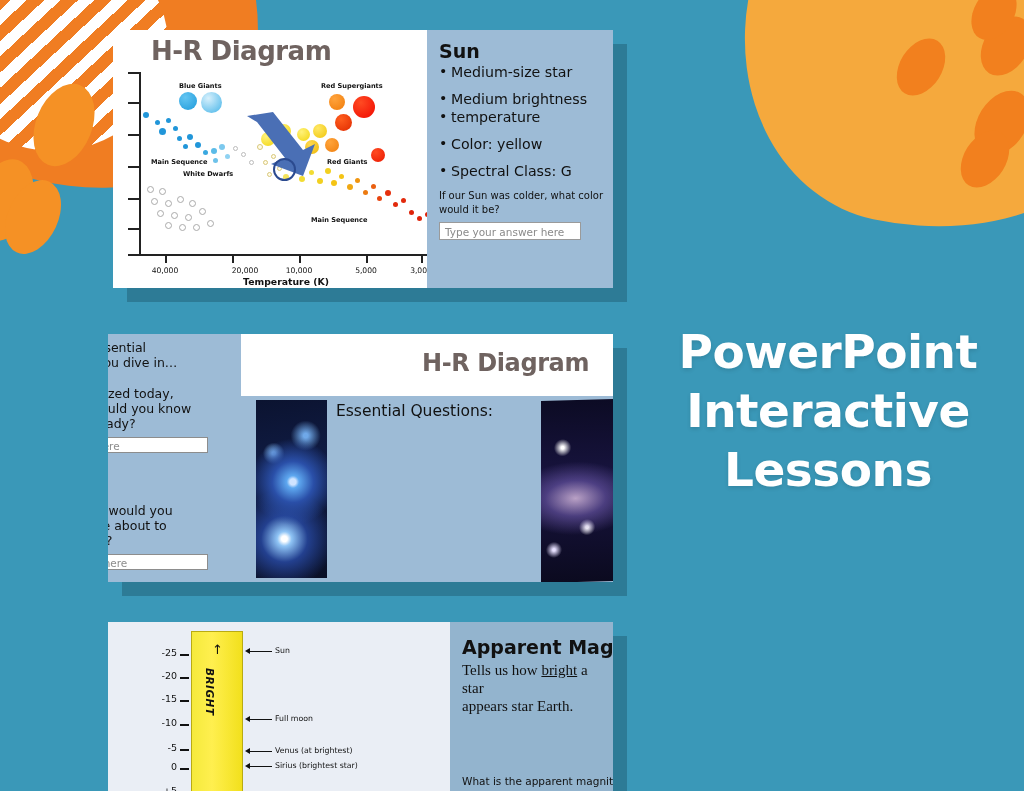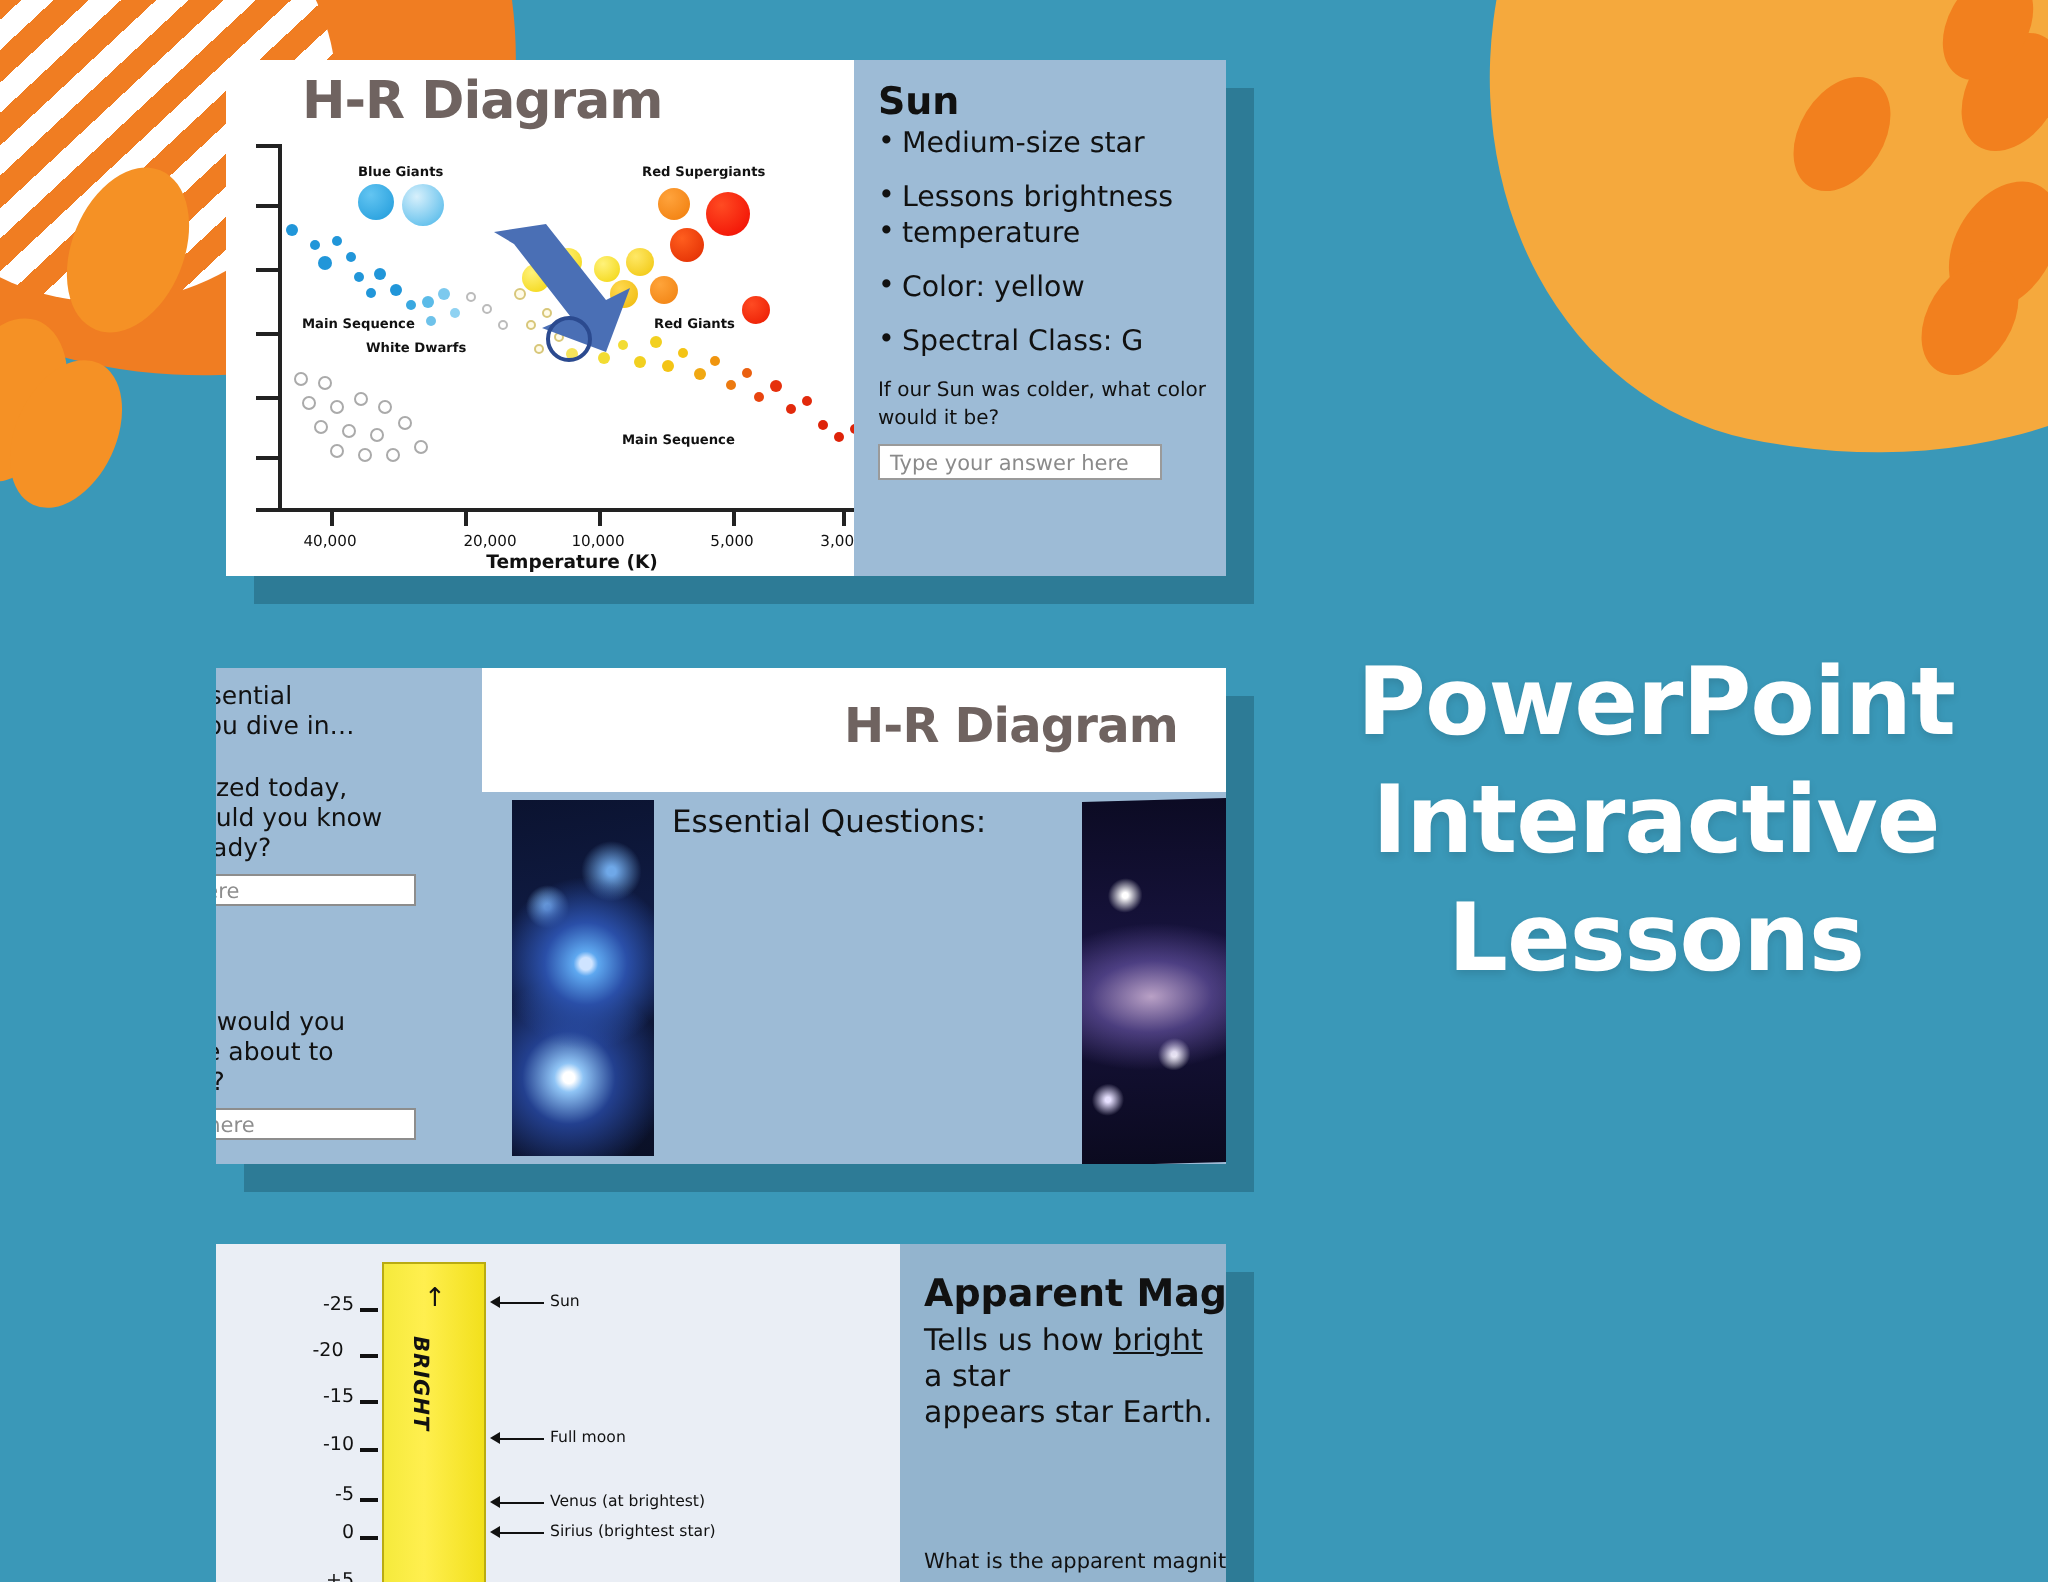"Lessons brightness" li { text: Lessons -> Medium }
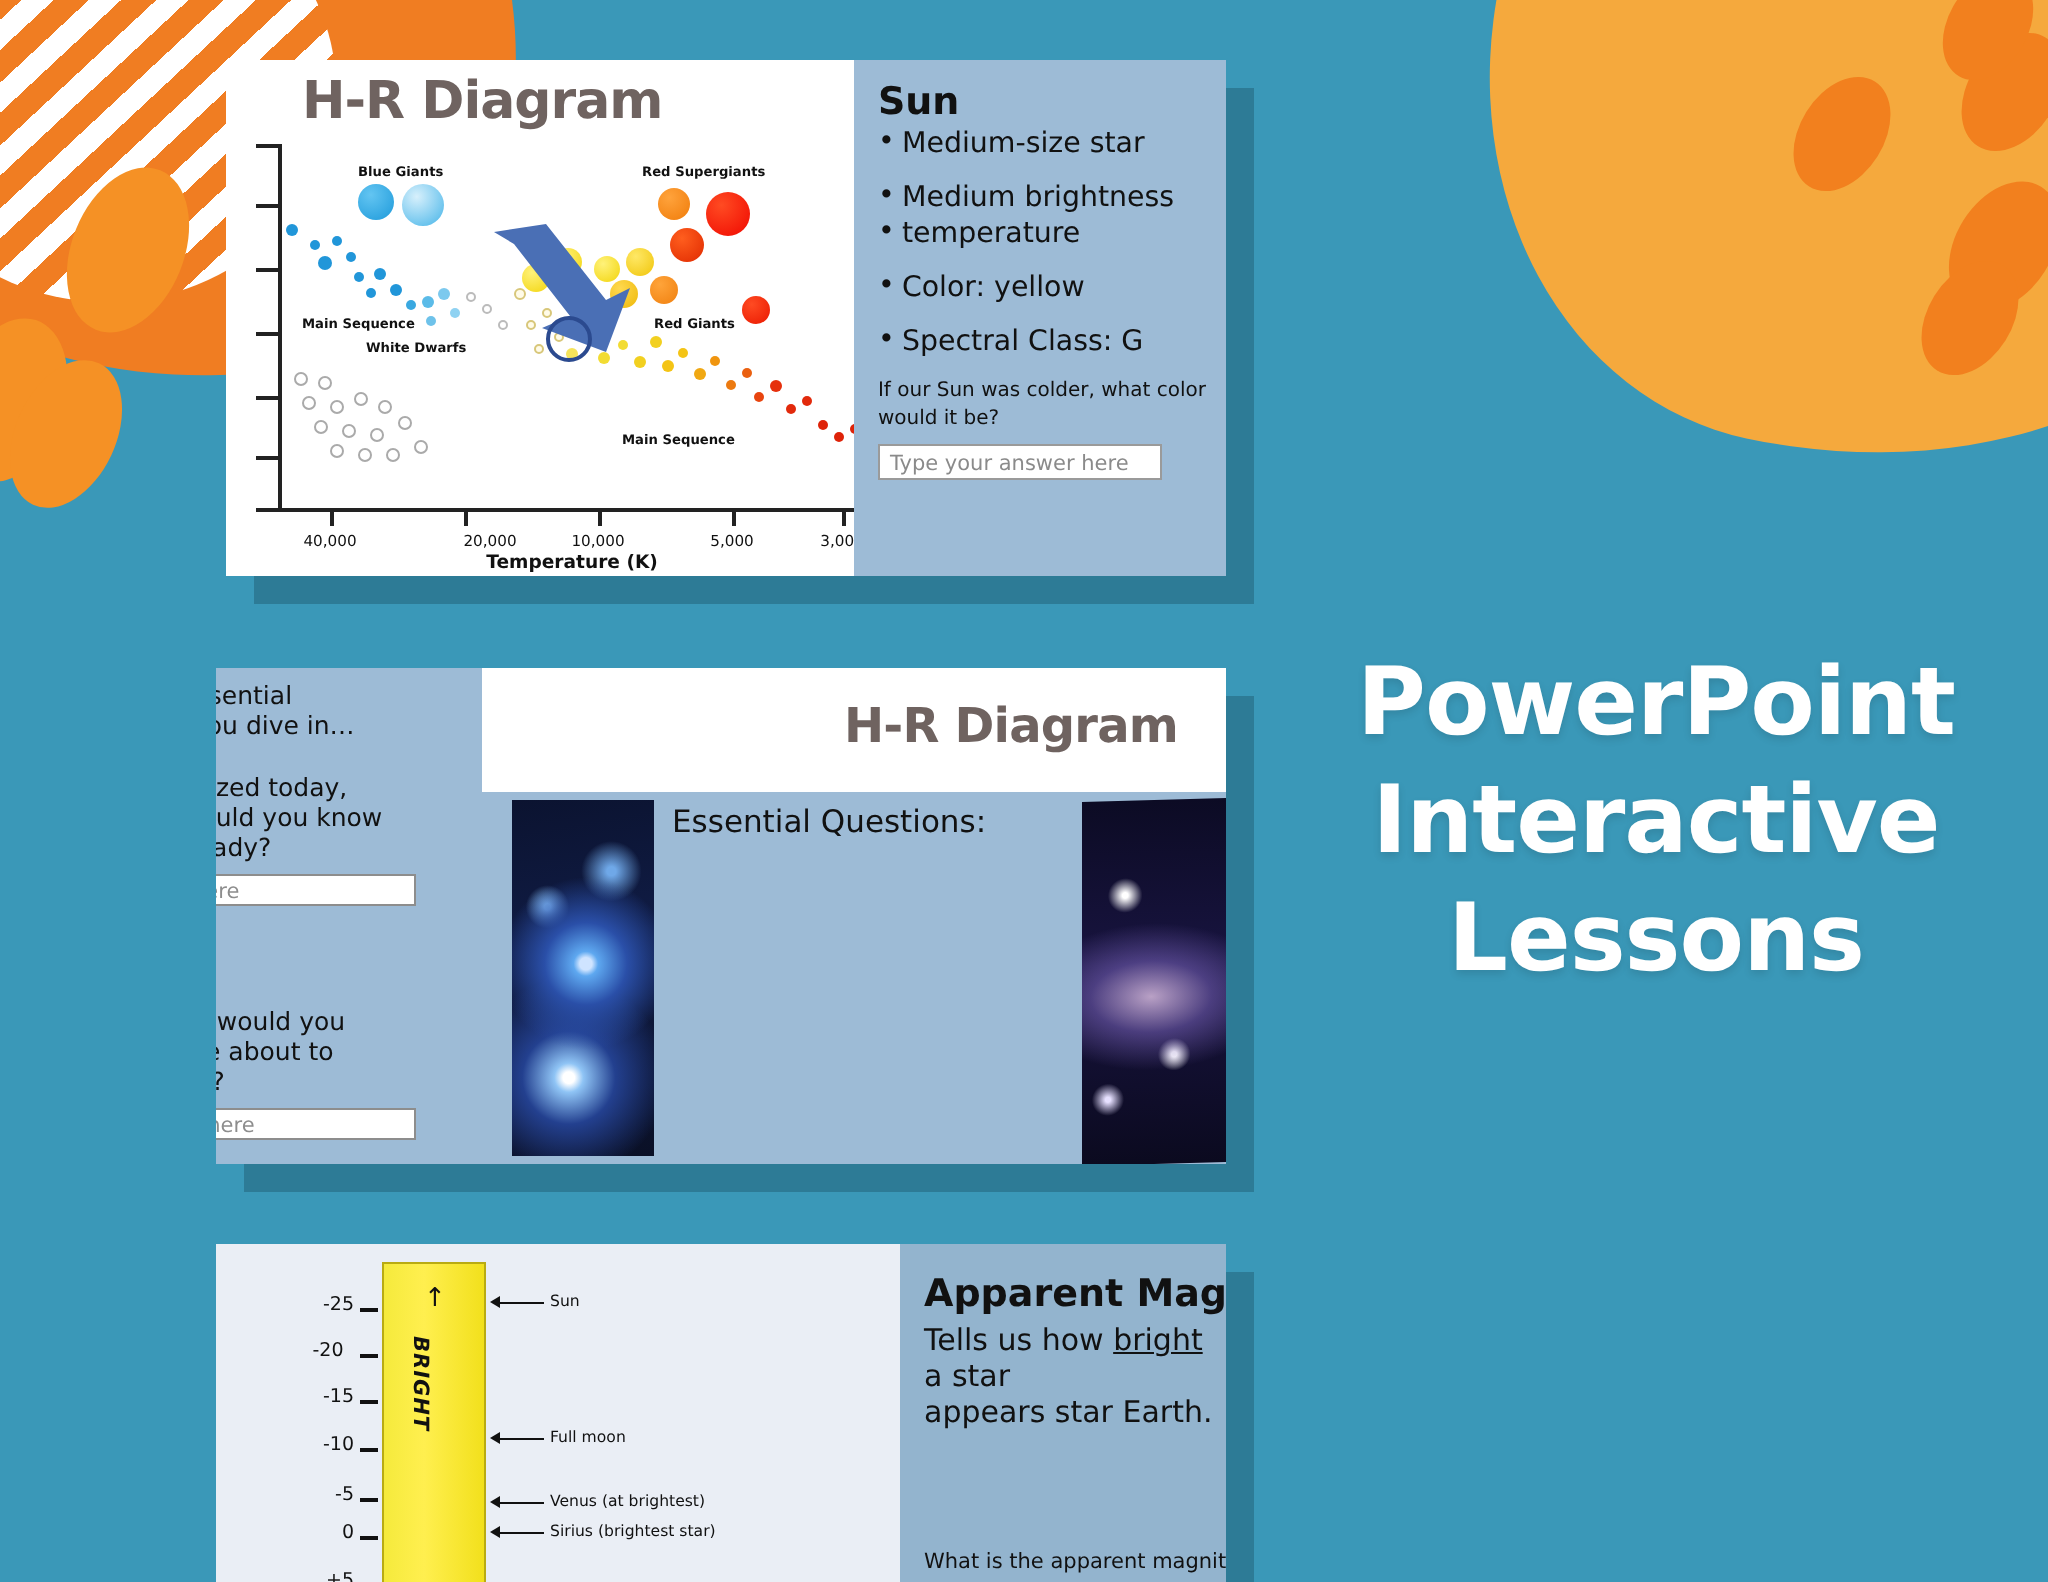"-20" div.tick { text-align: center -> none }
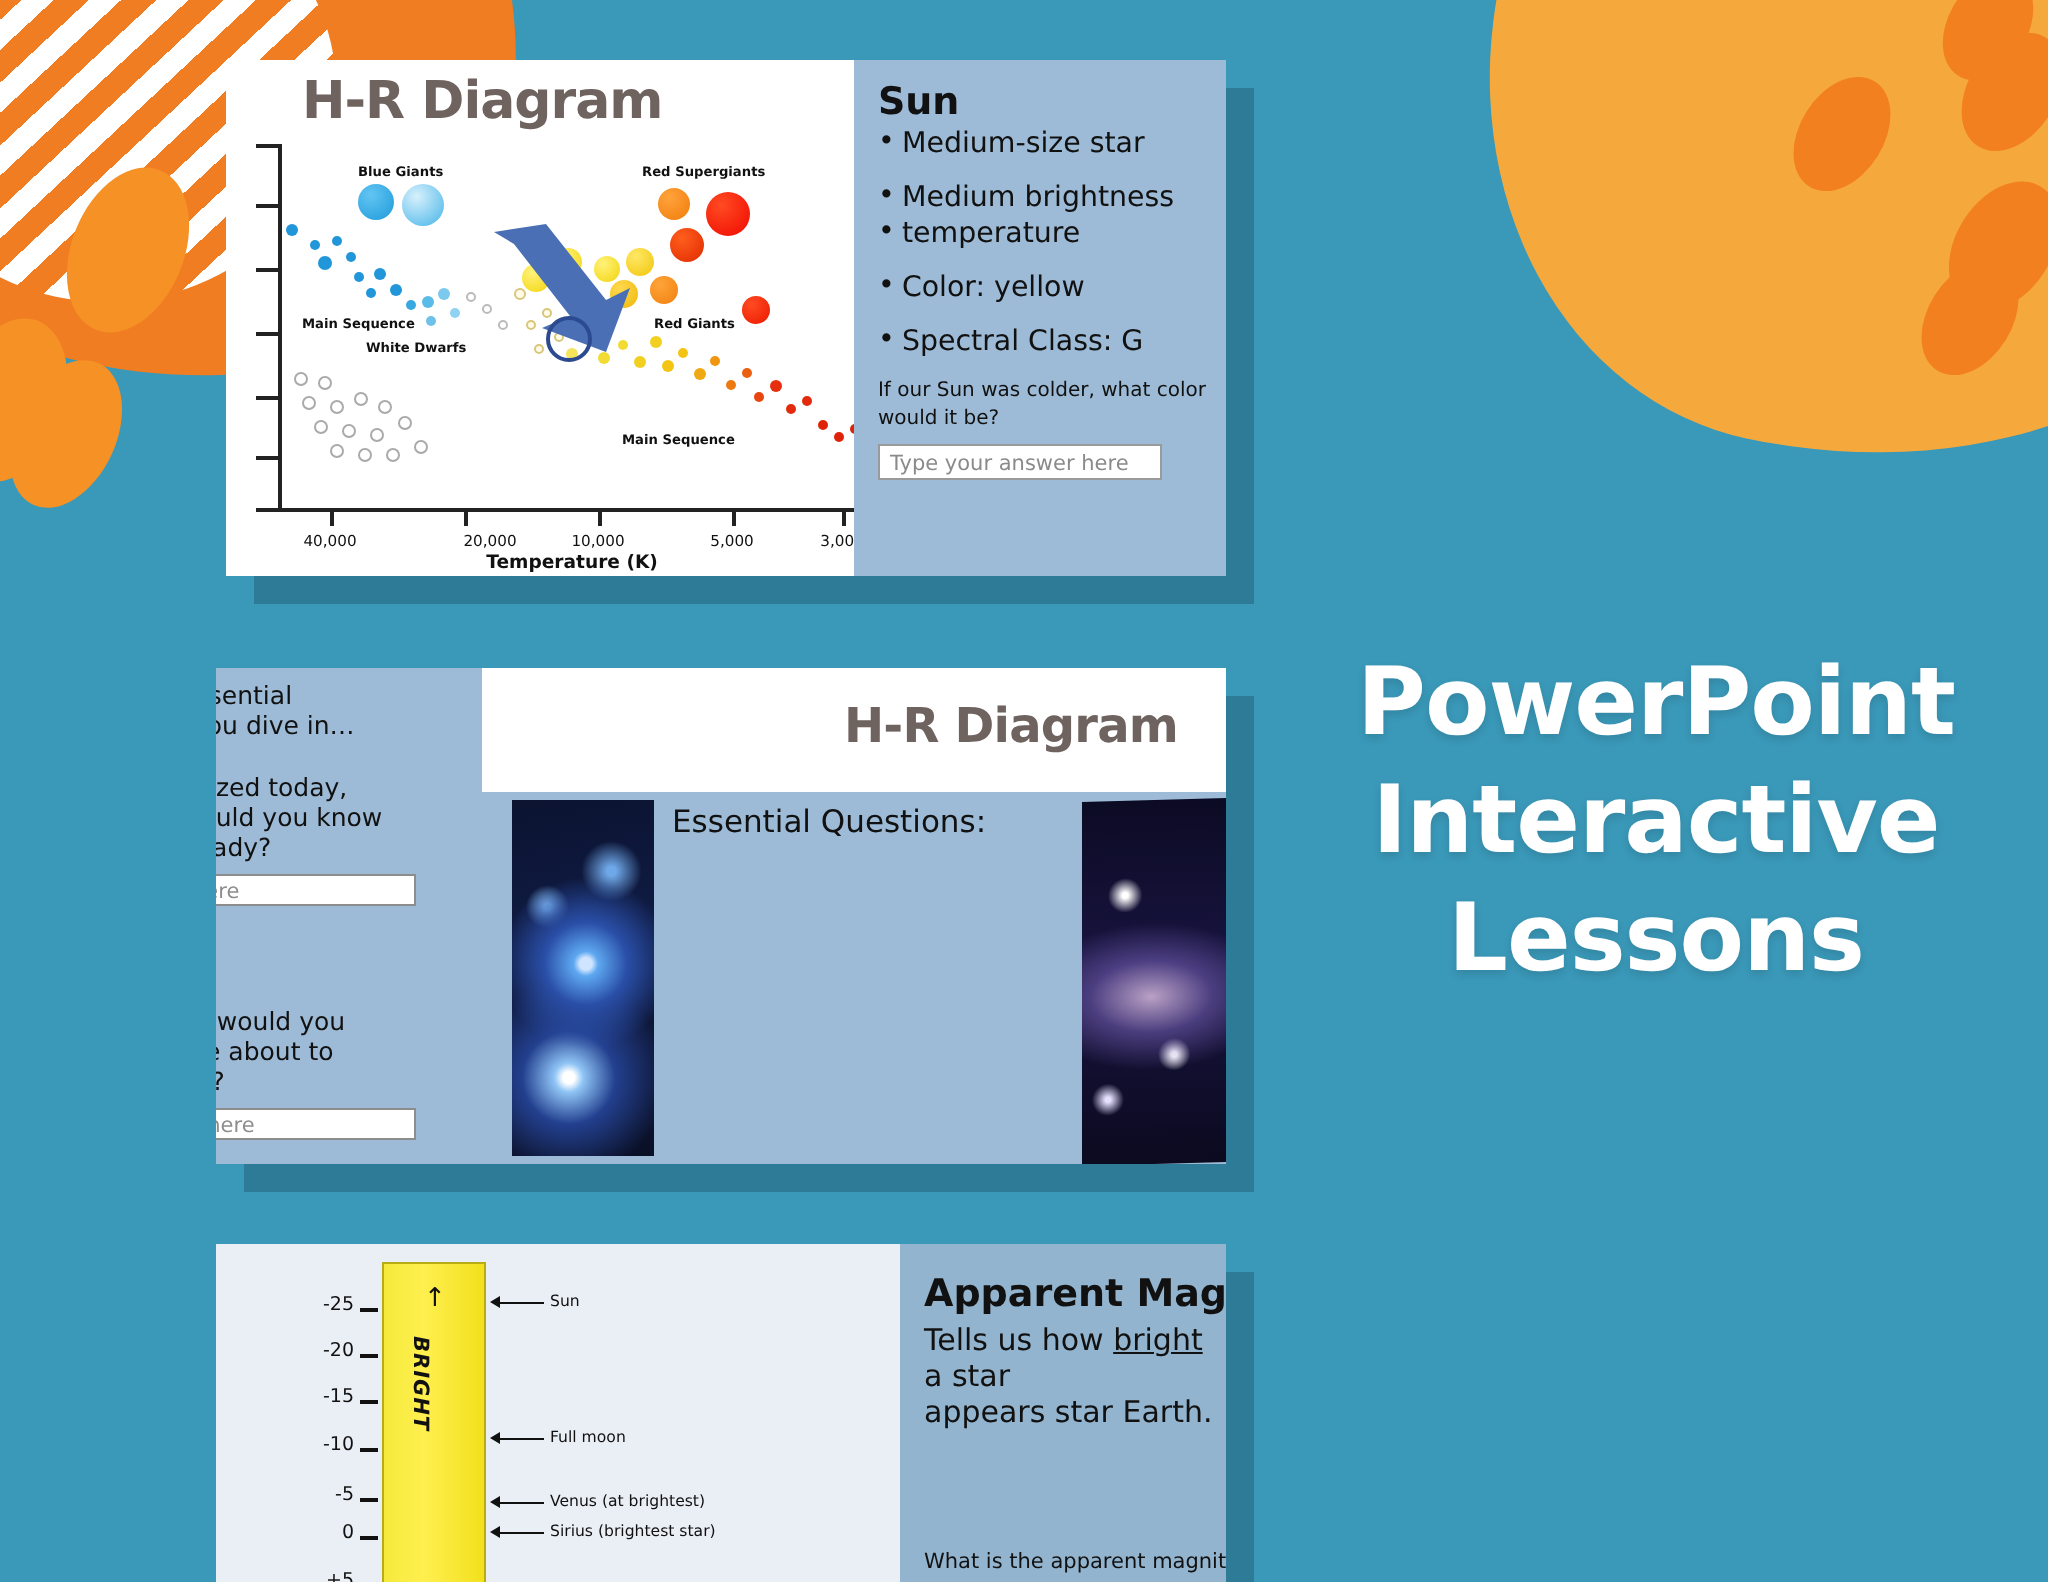"Tells us how bright a" .s3-right p { font-family: none -> Liberation Serif, serif }
